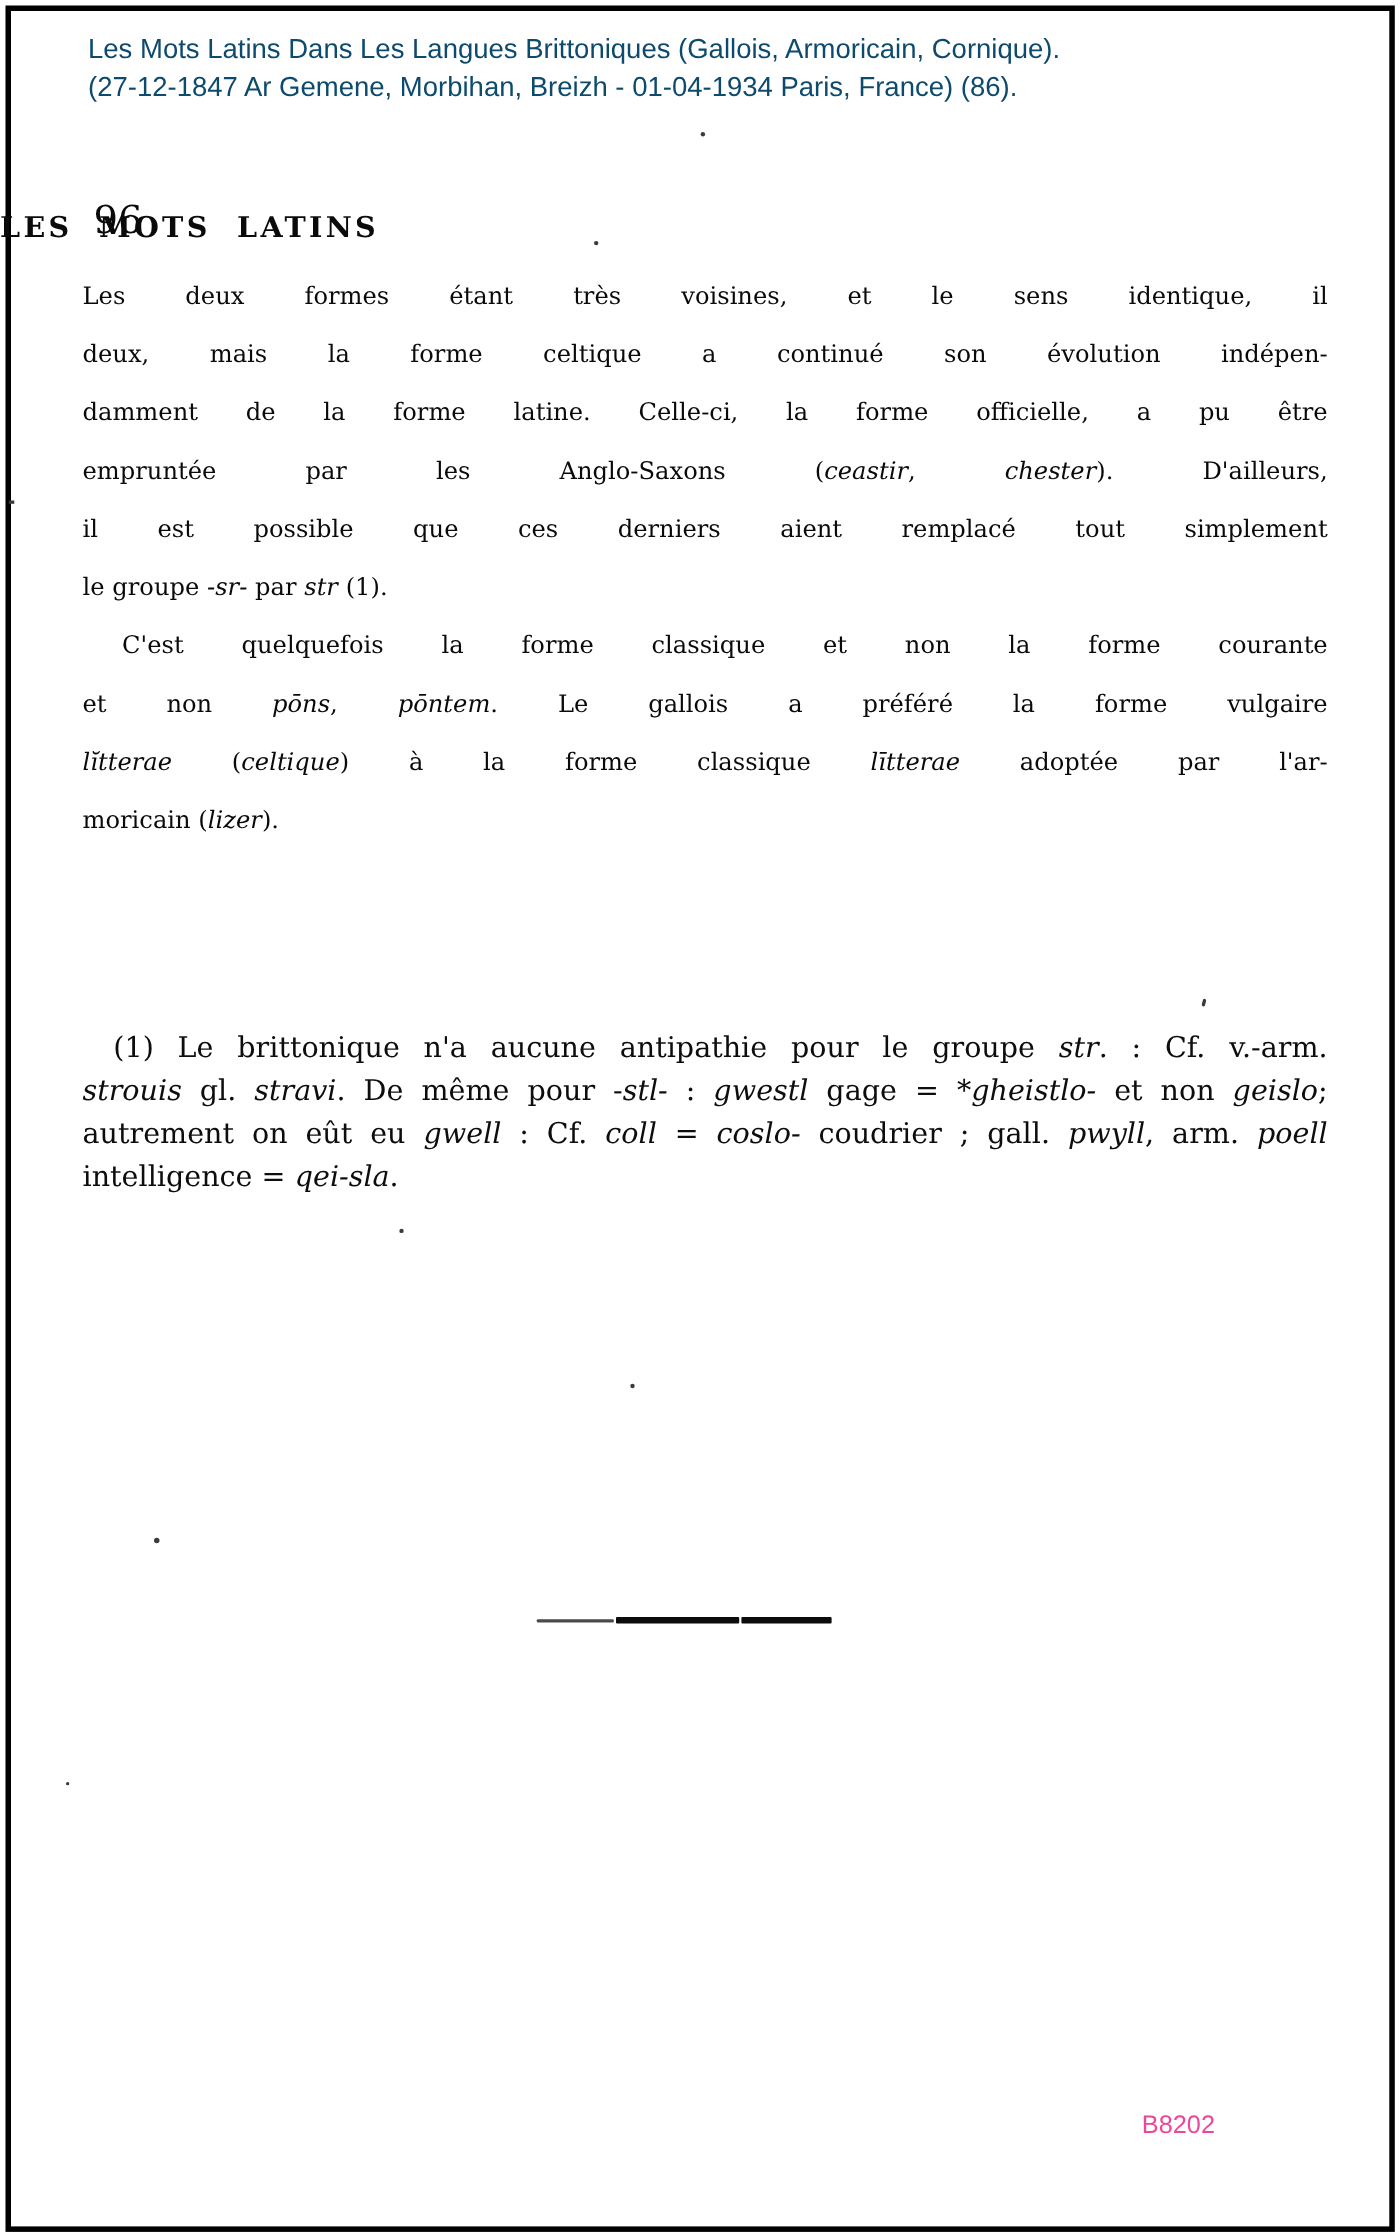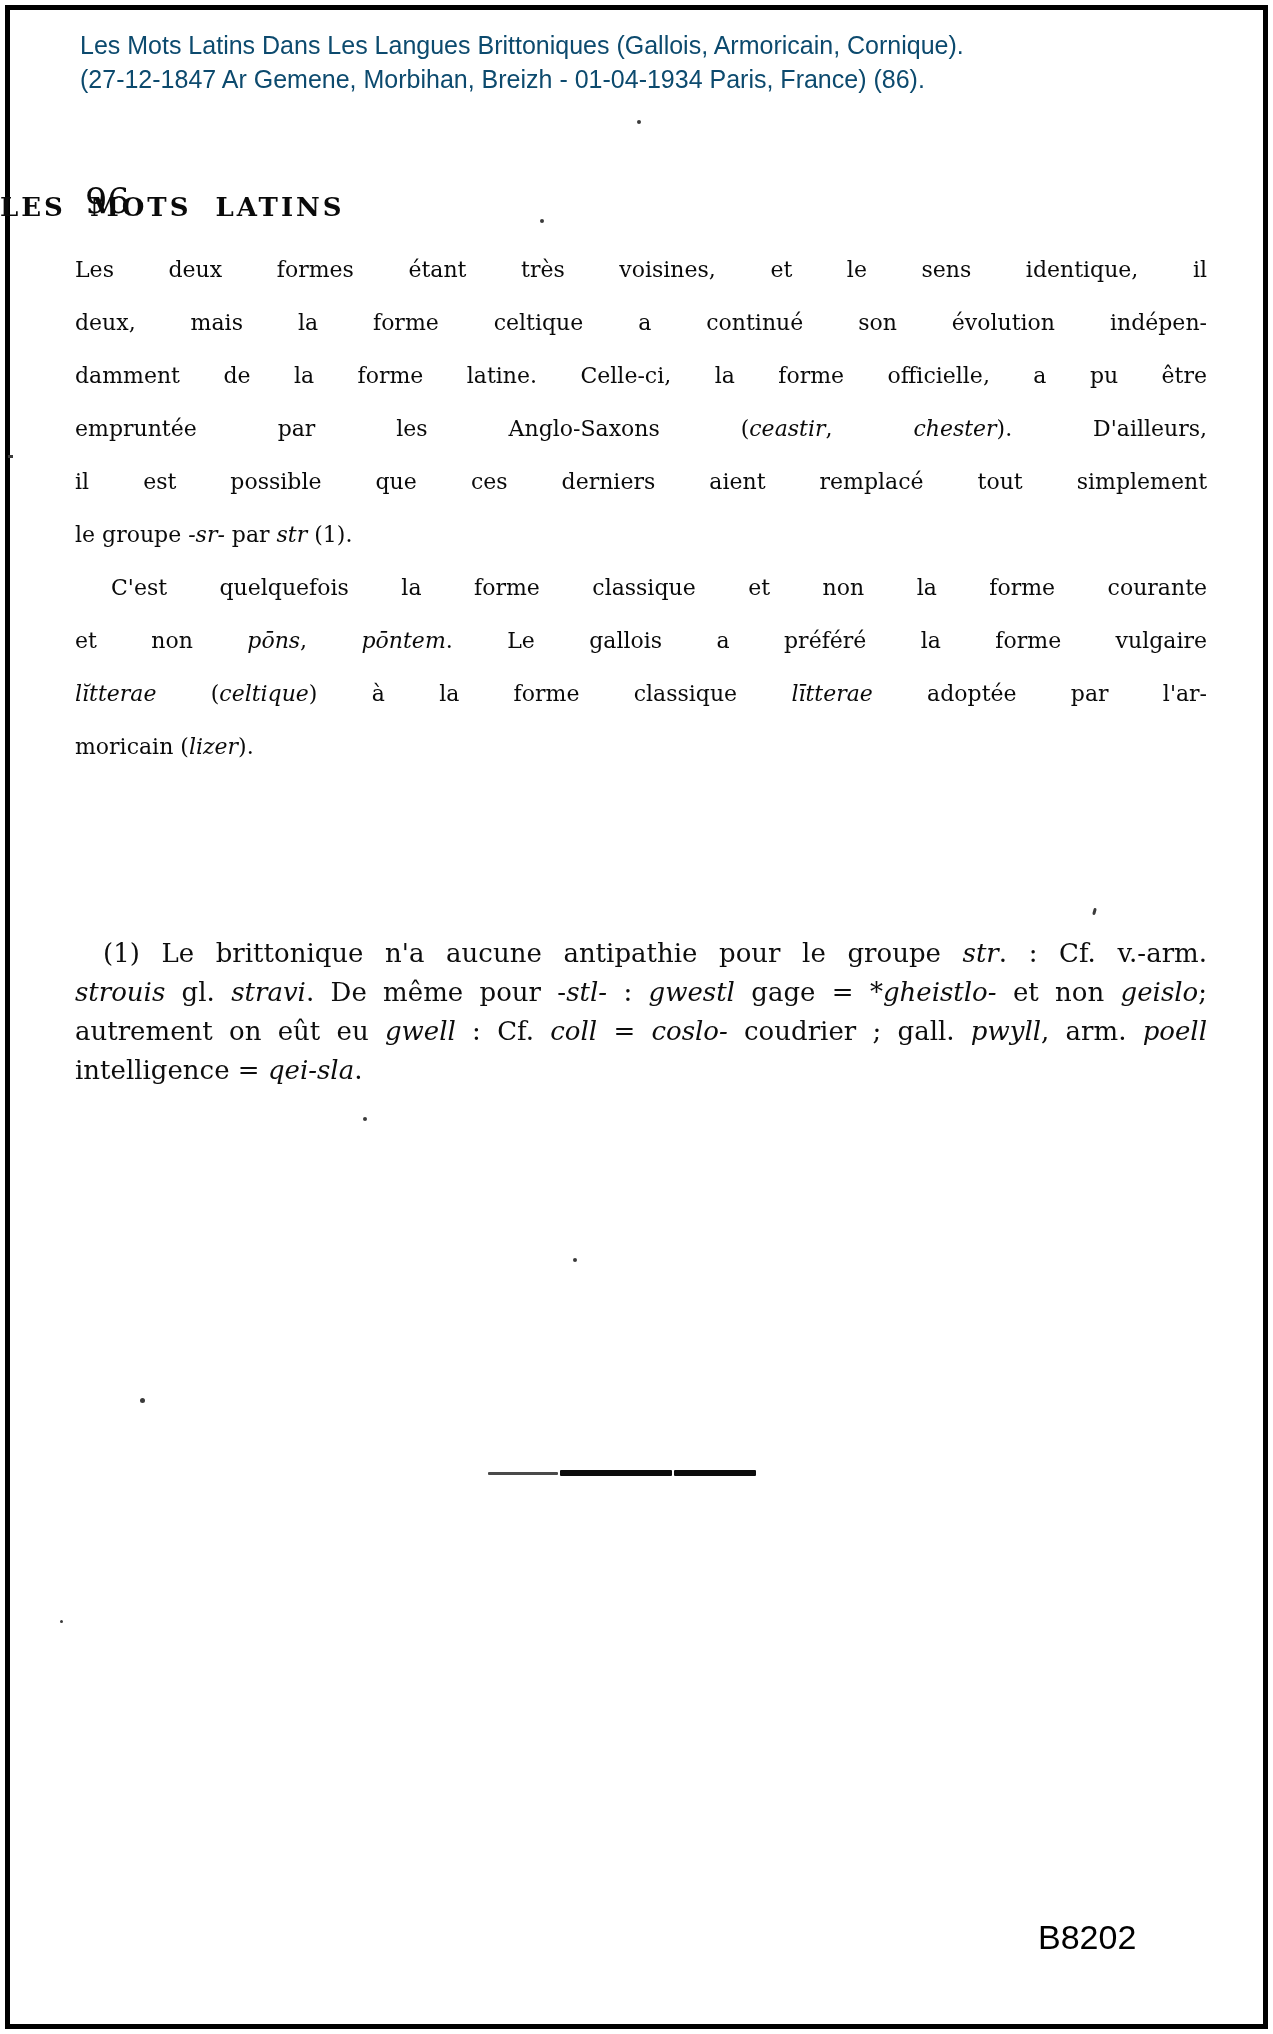"B8202" .catalog-code { color: #000000 -> #ec4899; font-size: 34px -> 23px }
